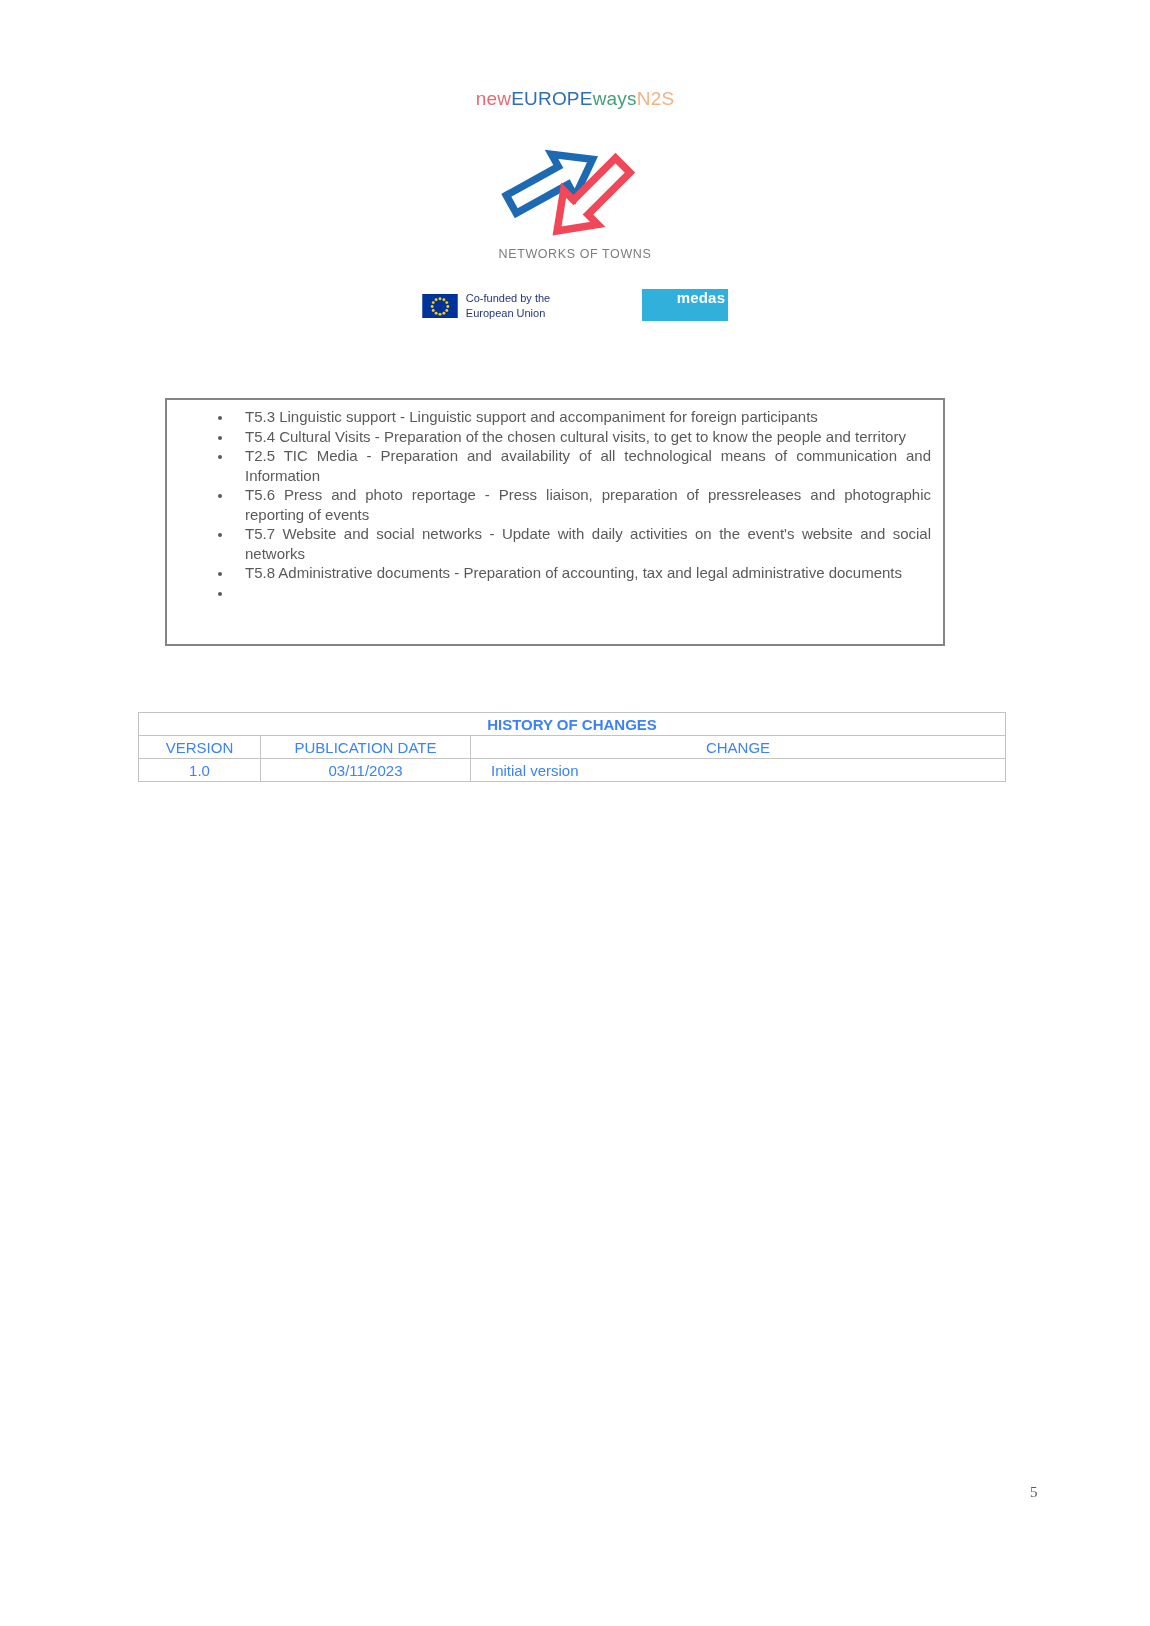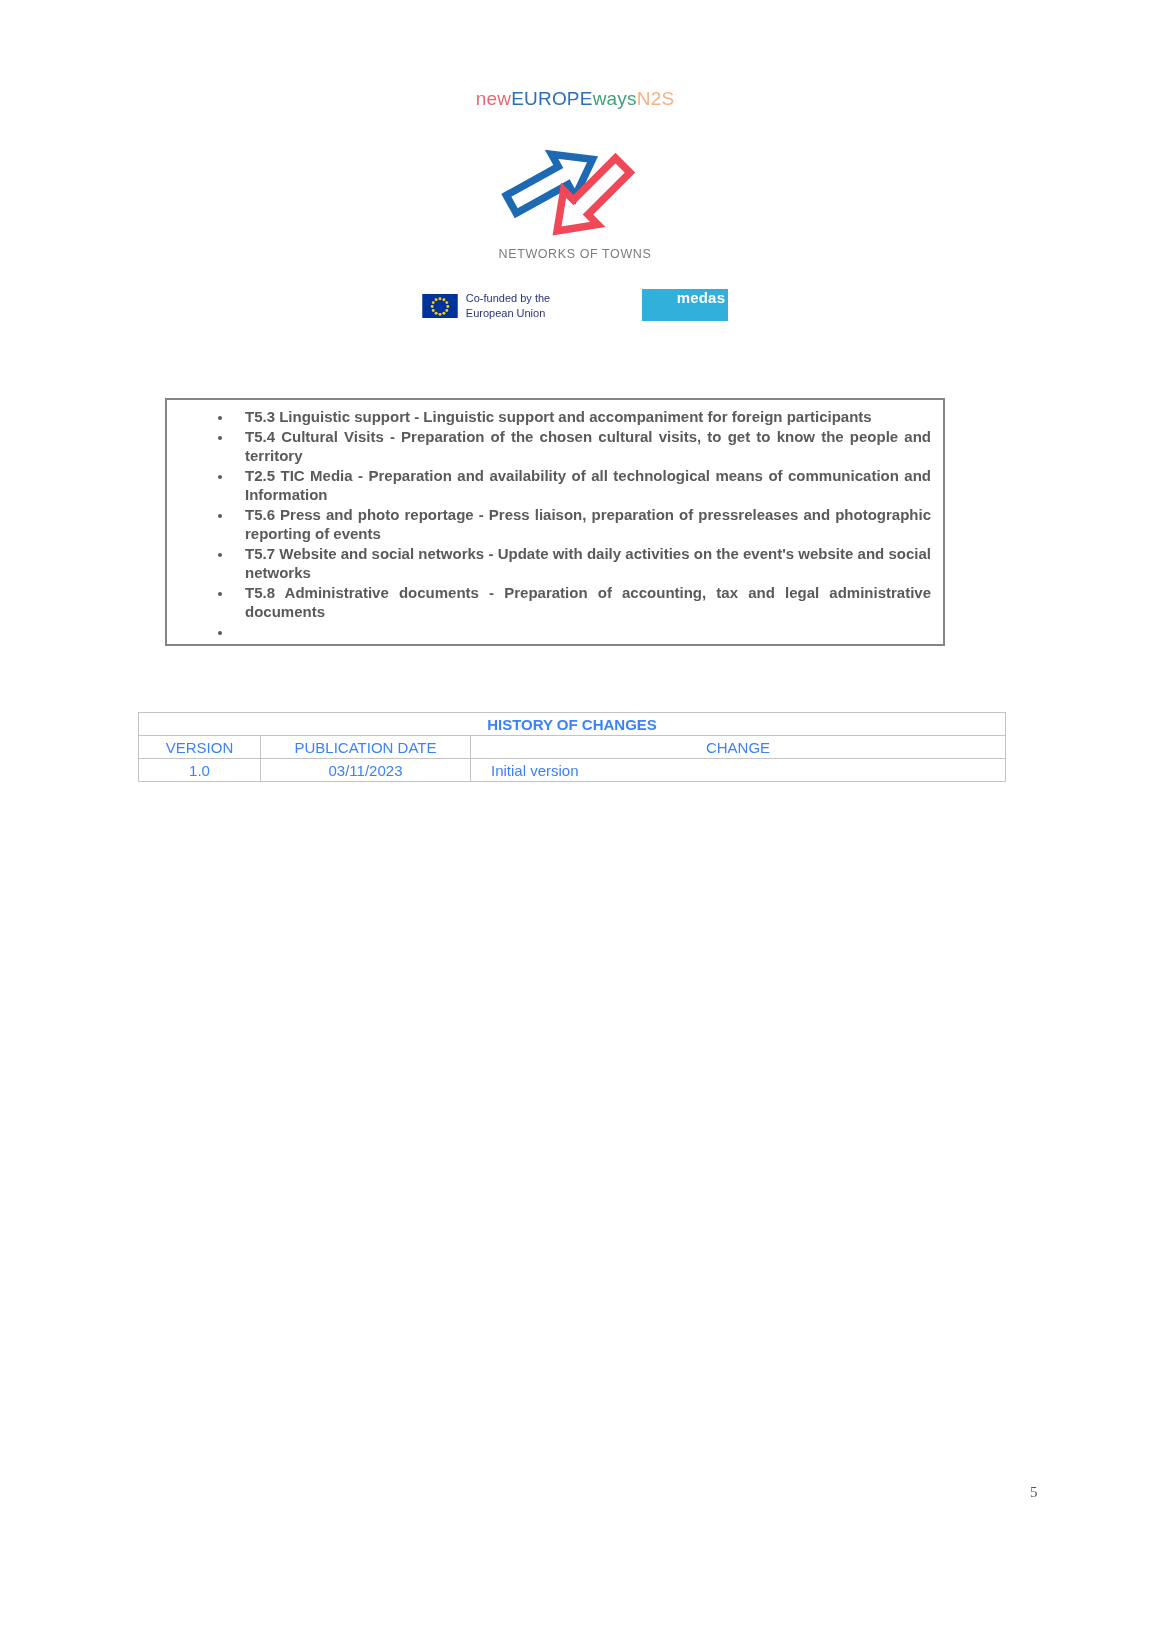"T5.3 Linguistic support - Linguistic" .task-box li { font-weight: bold -> none }
